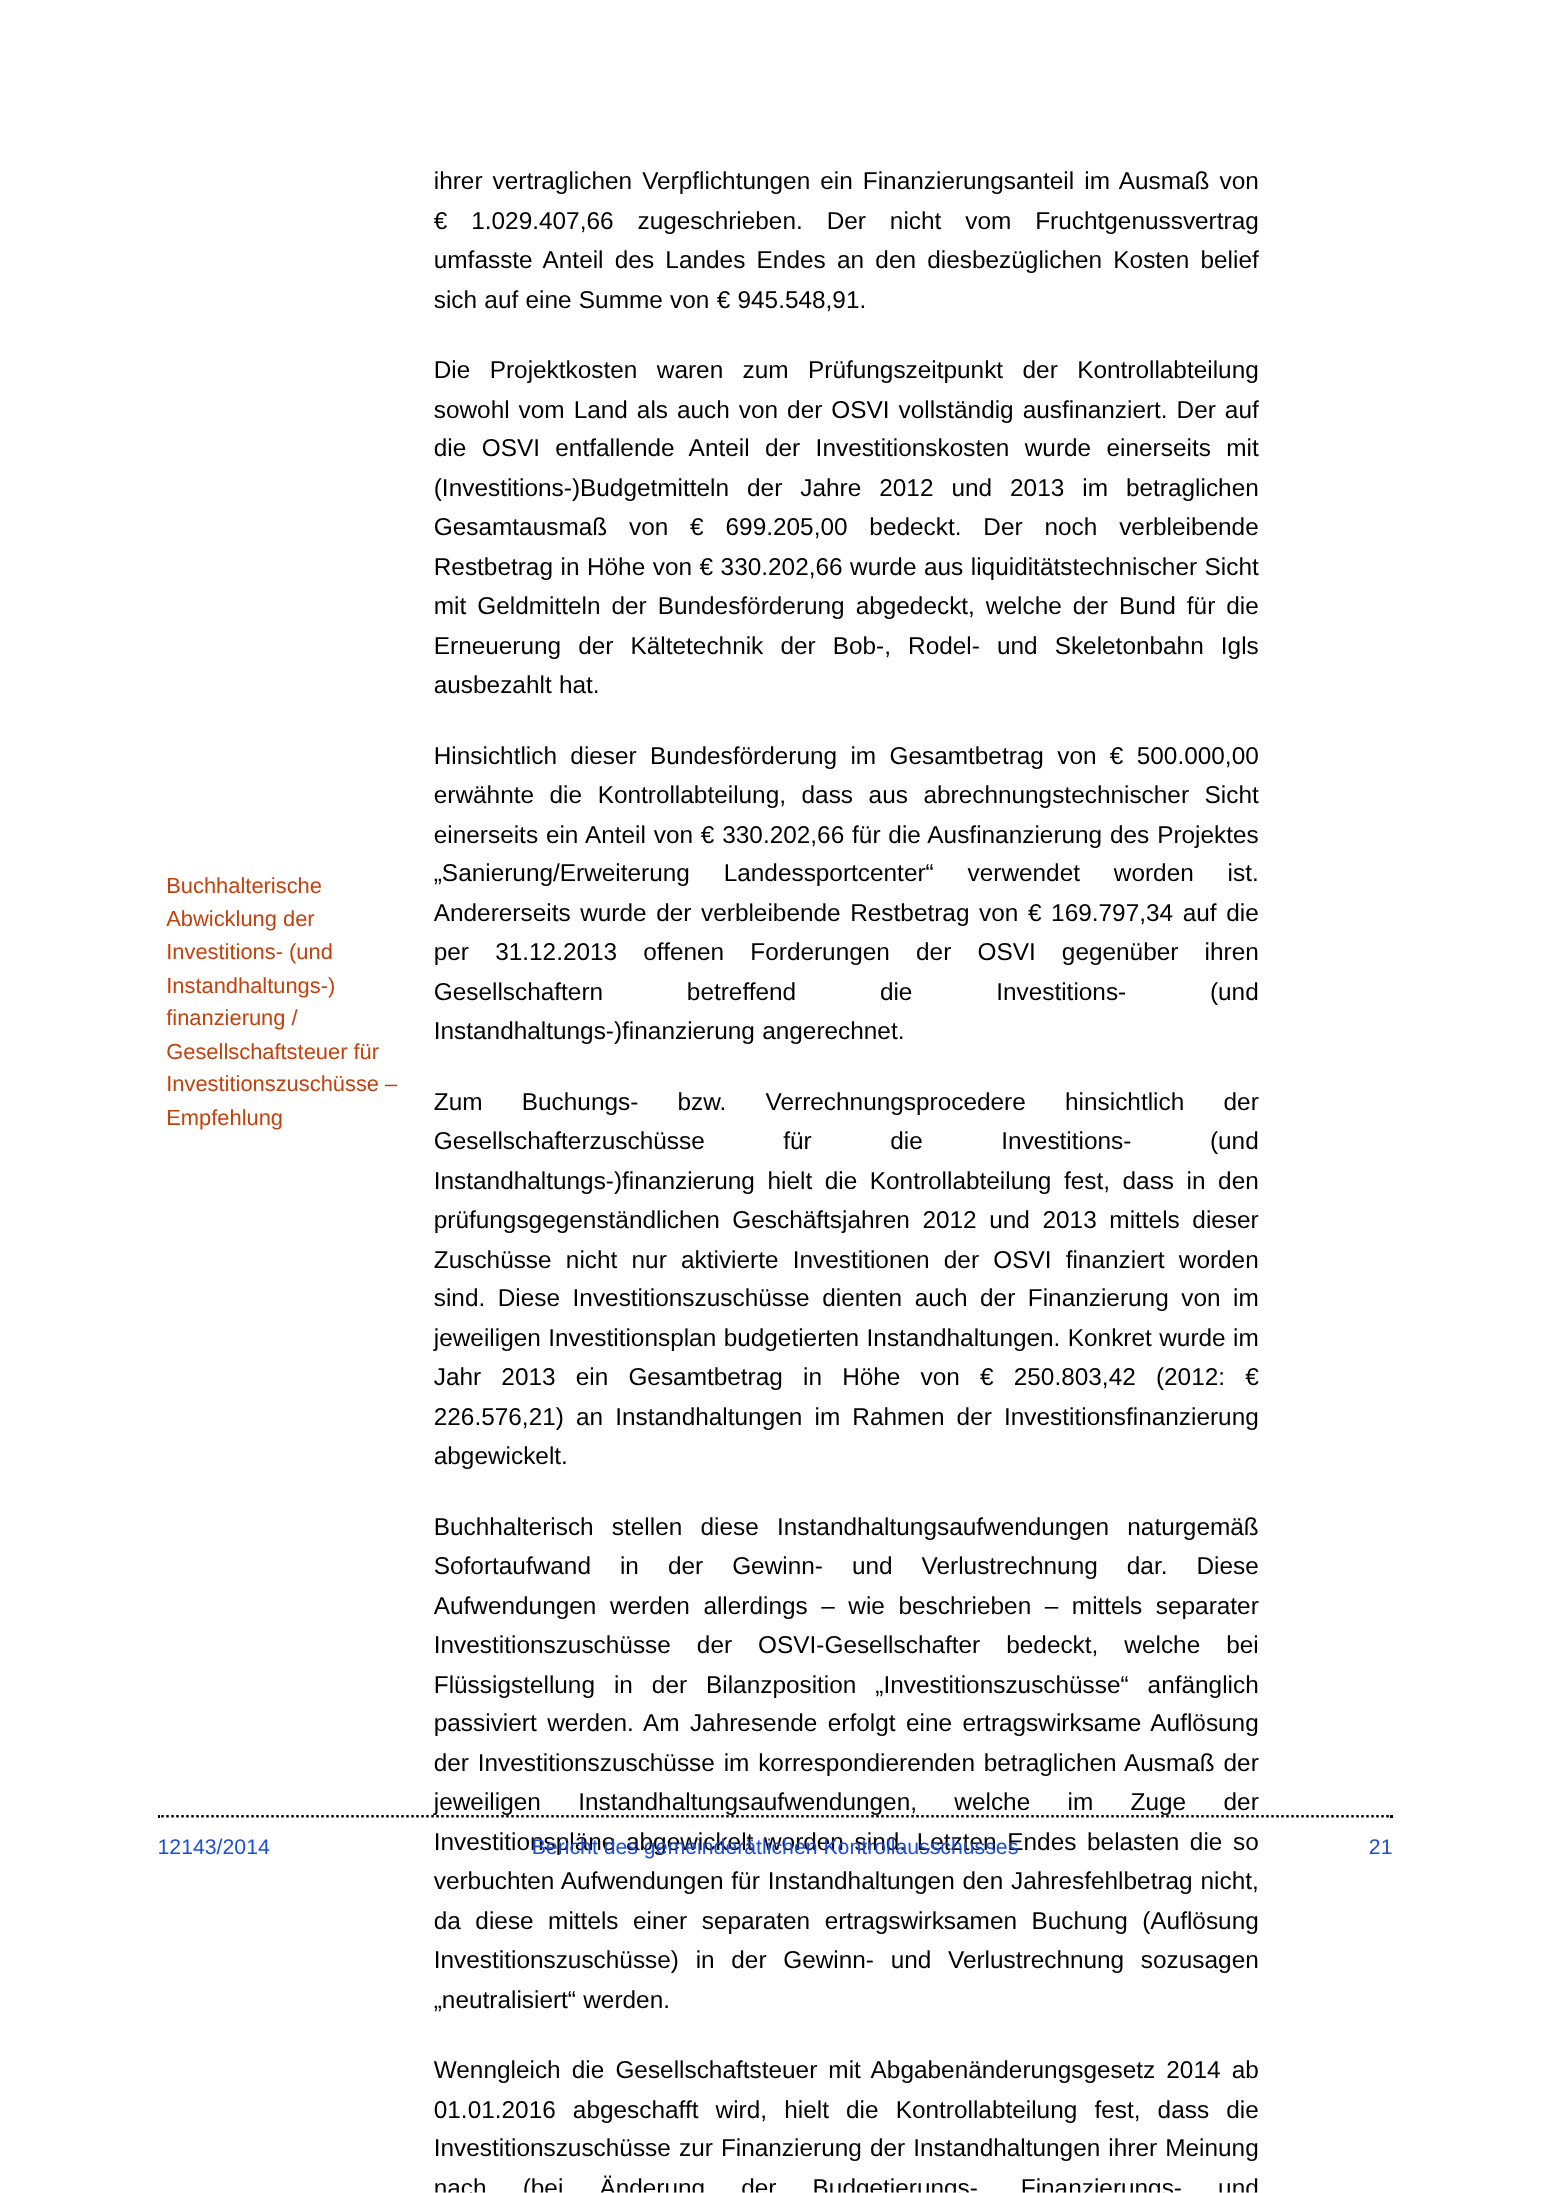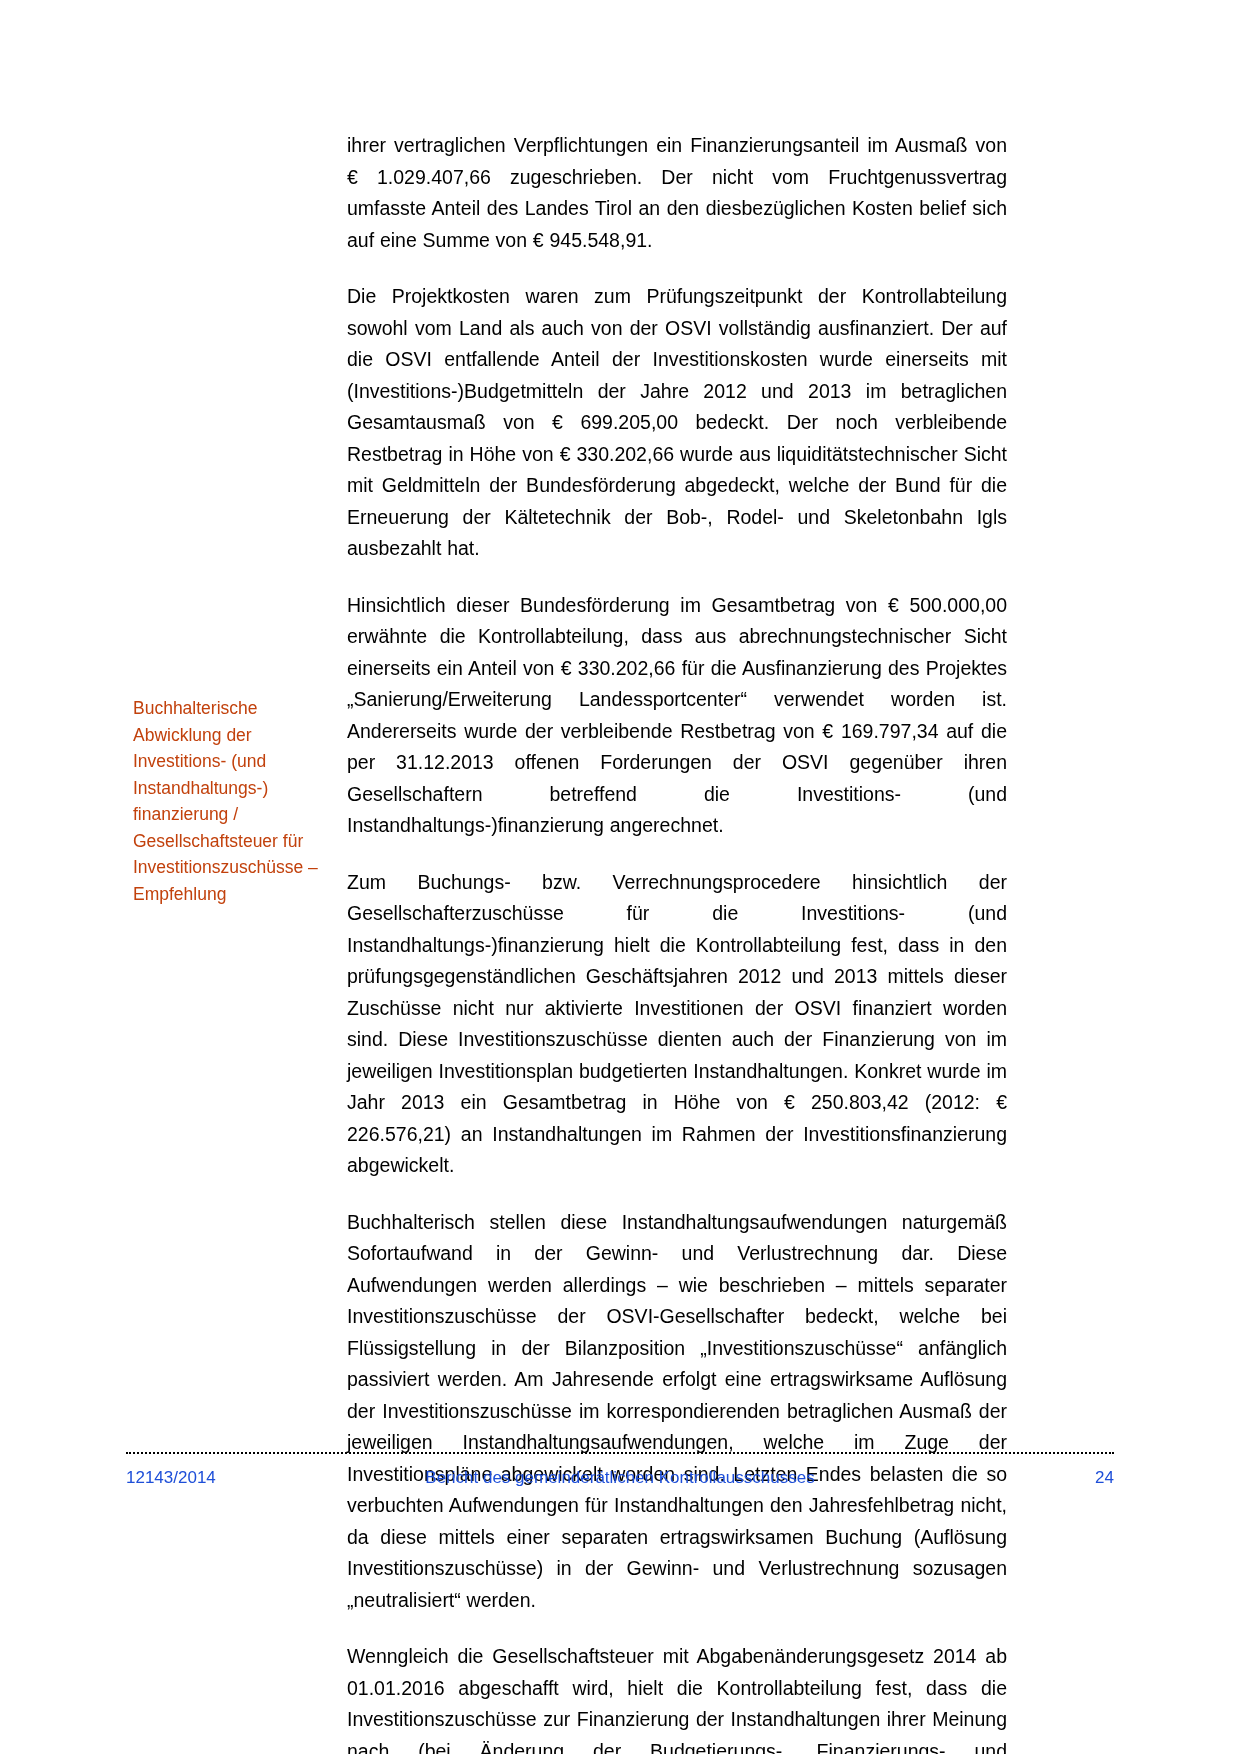"ihrer vertraglichen Verpflichtungen ein" p.para { text: Tirol -> Endes }
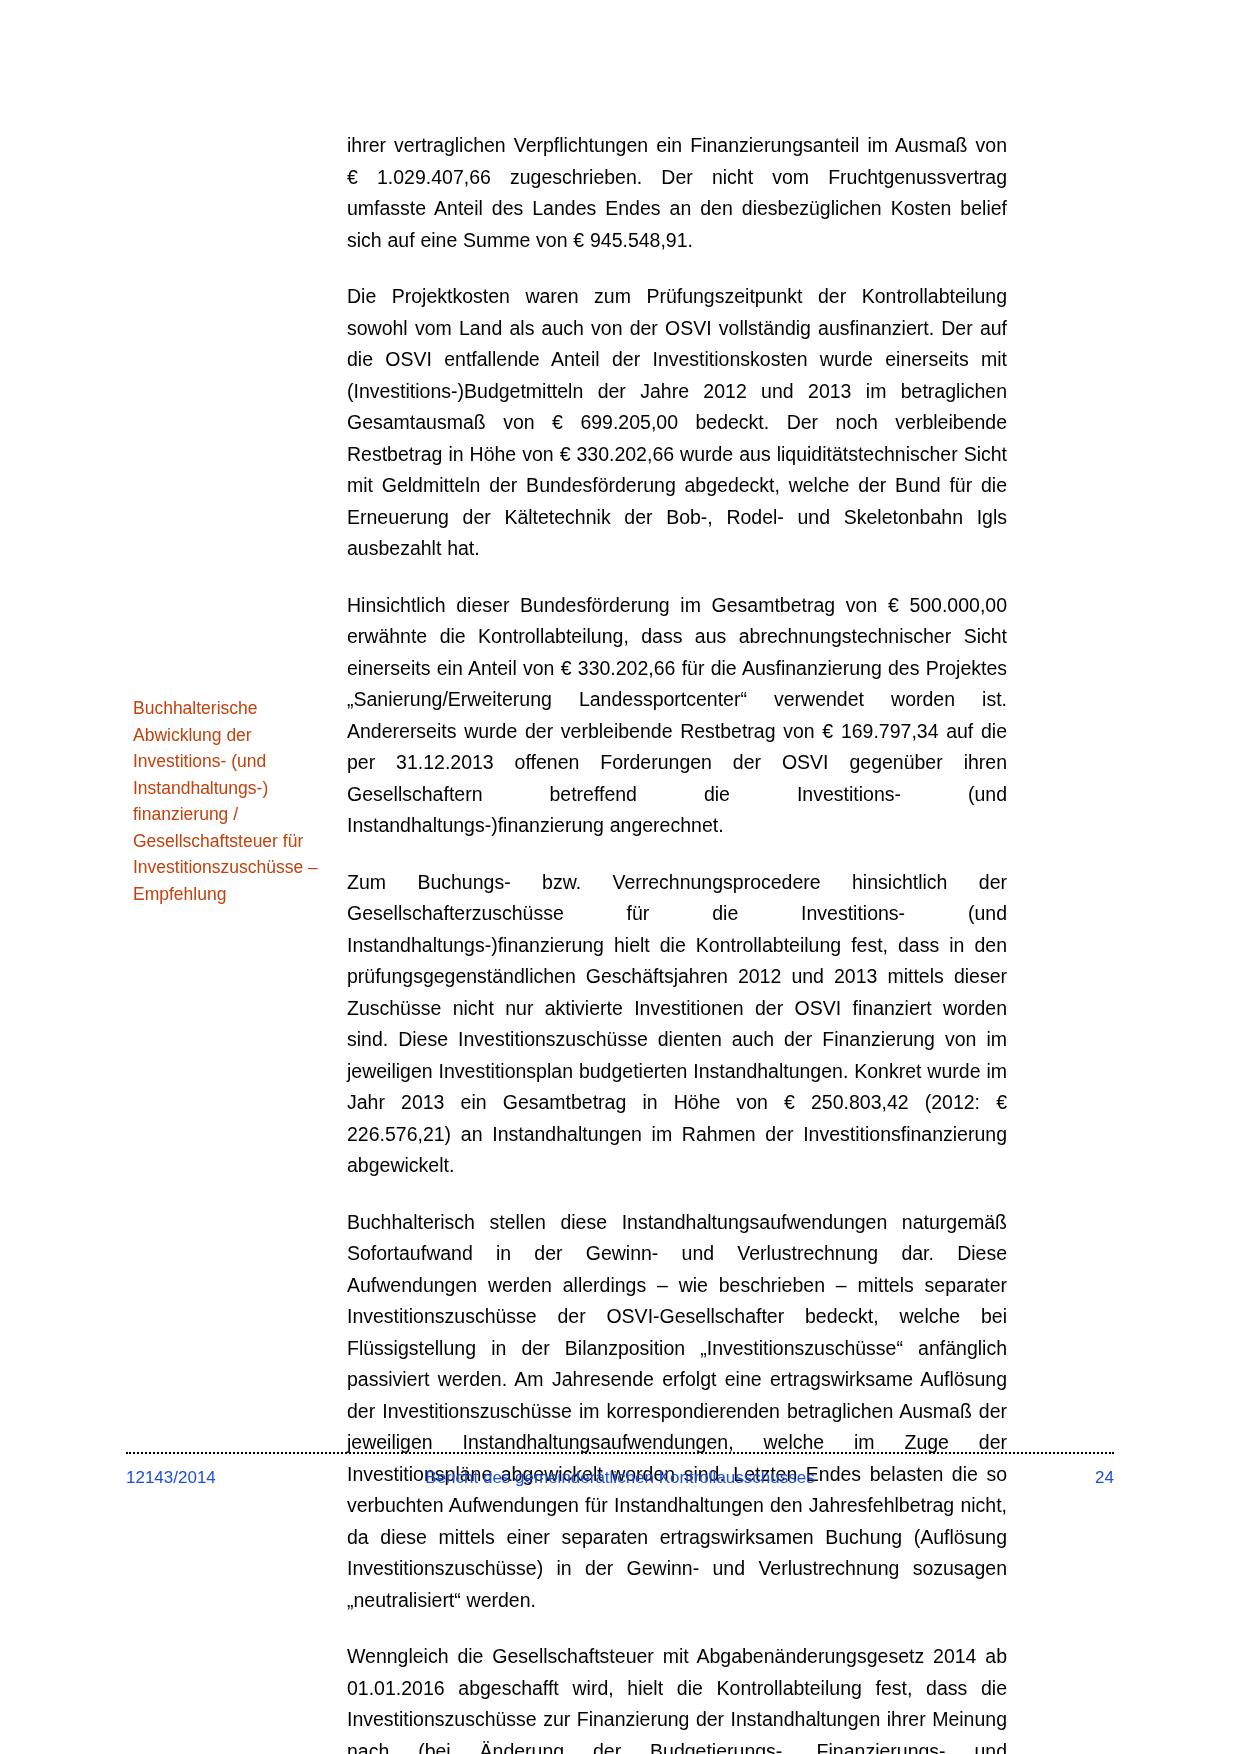"24" span.footer-right { text: 24 -> 21 }
